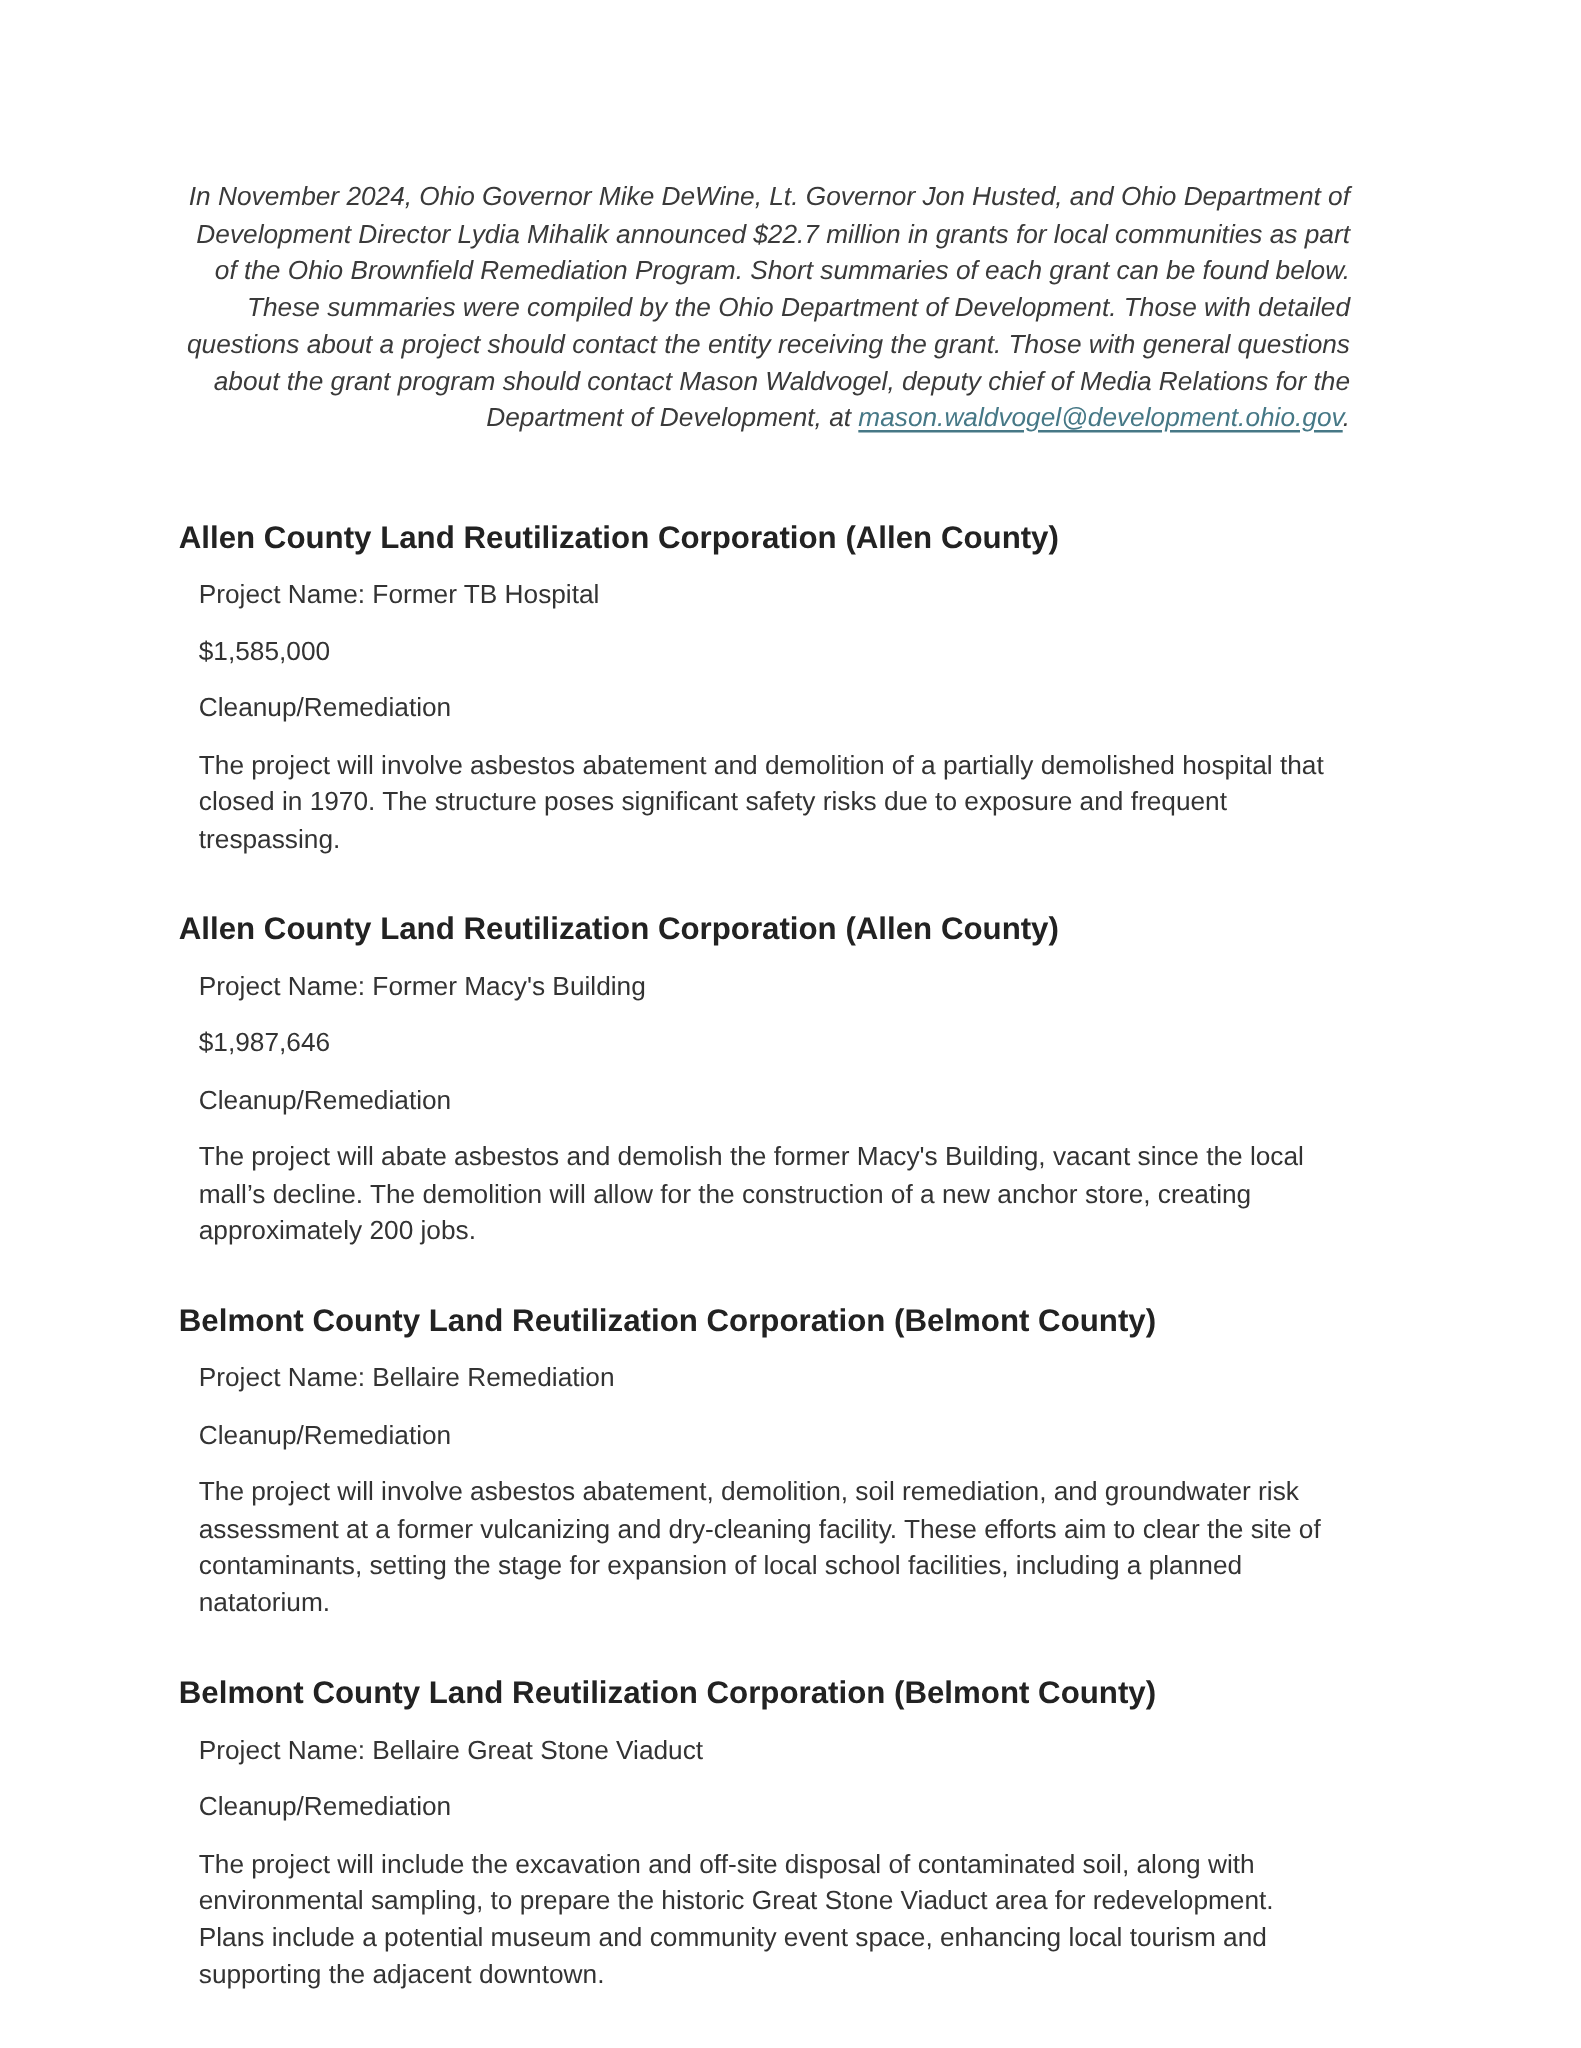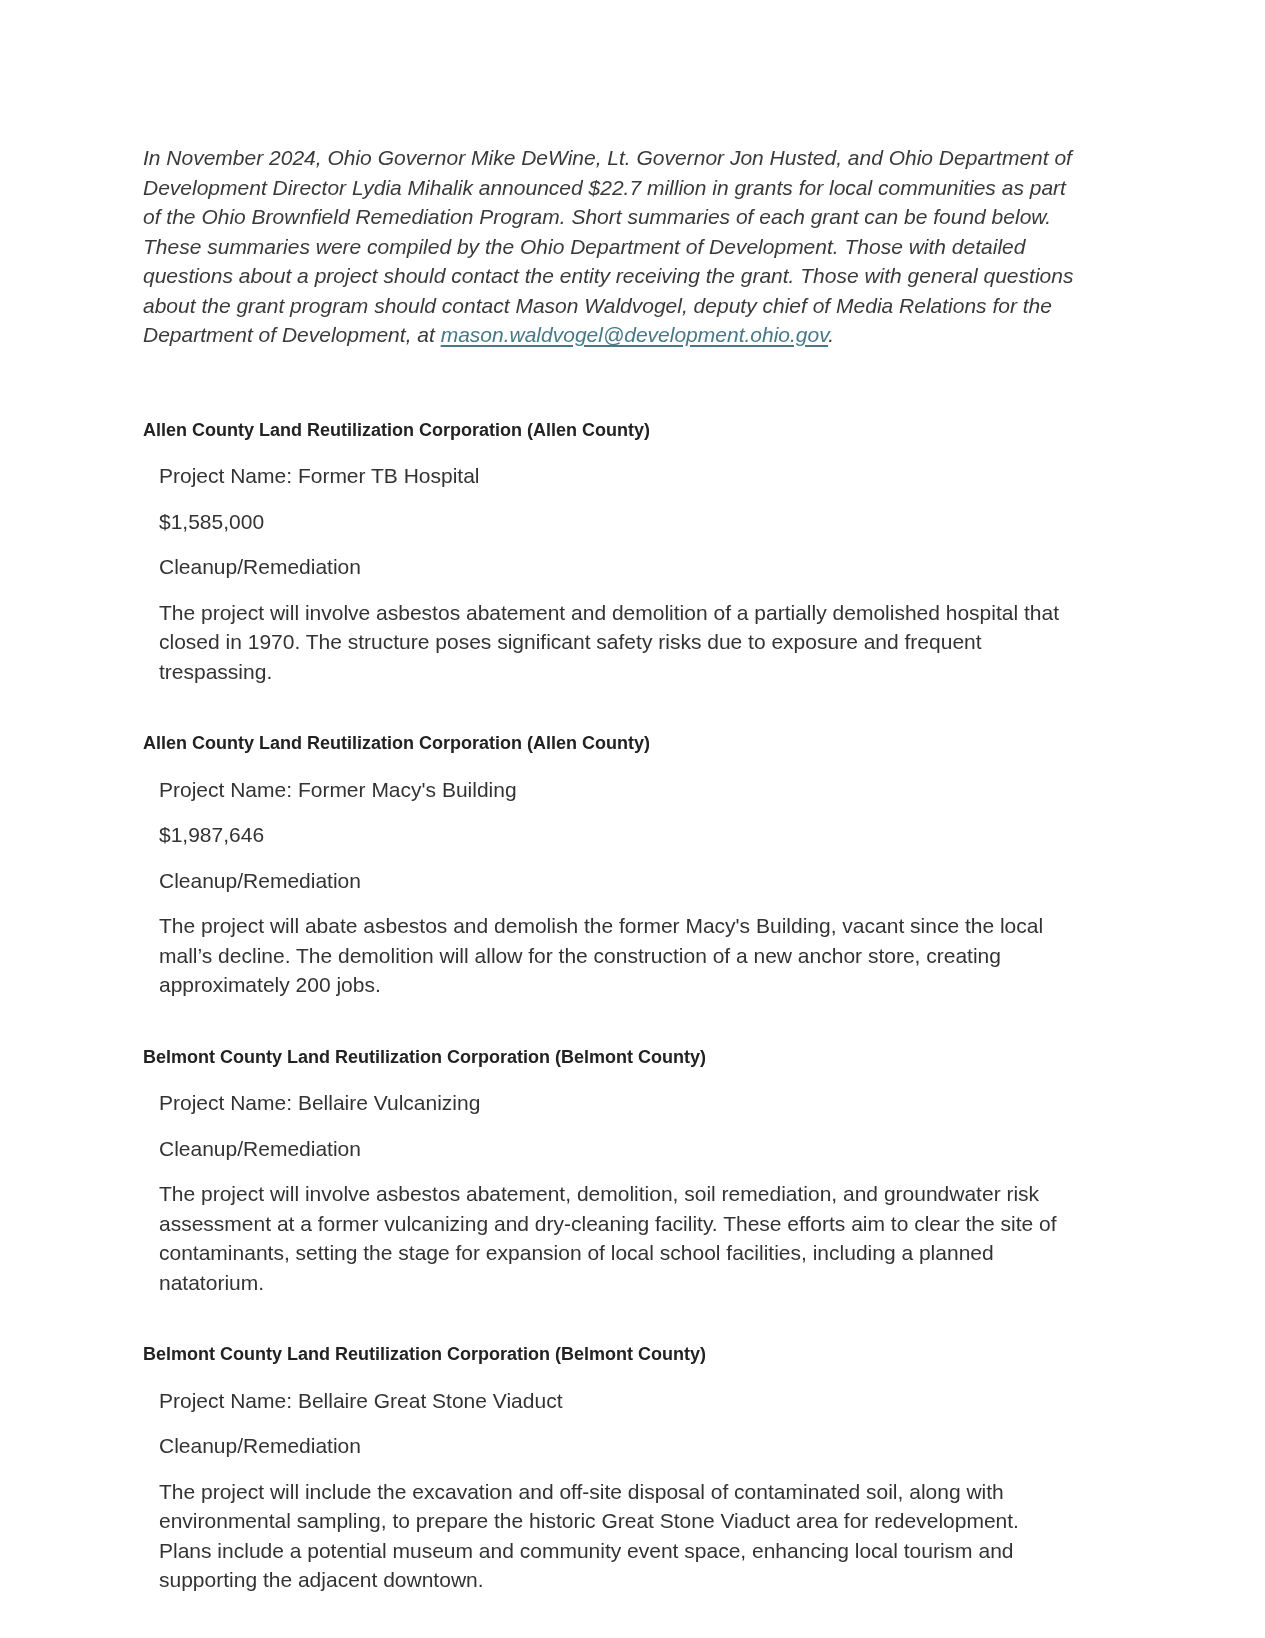"In November 2024, Ohio Governor" .intro { text-align: none -> right }
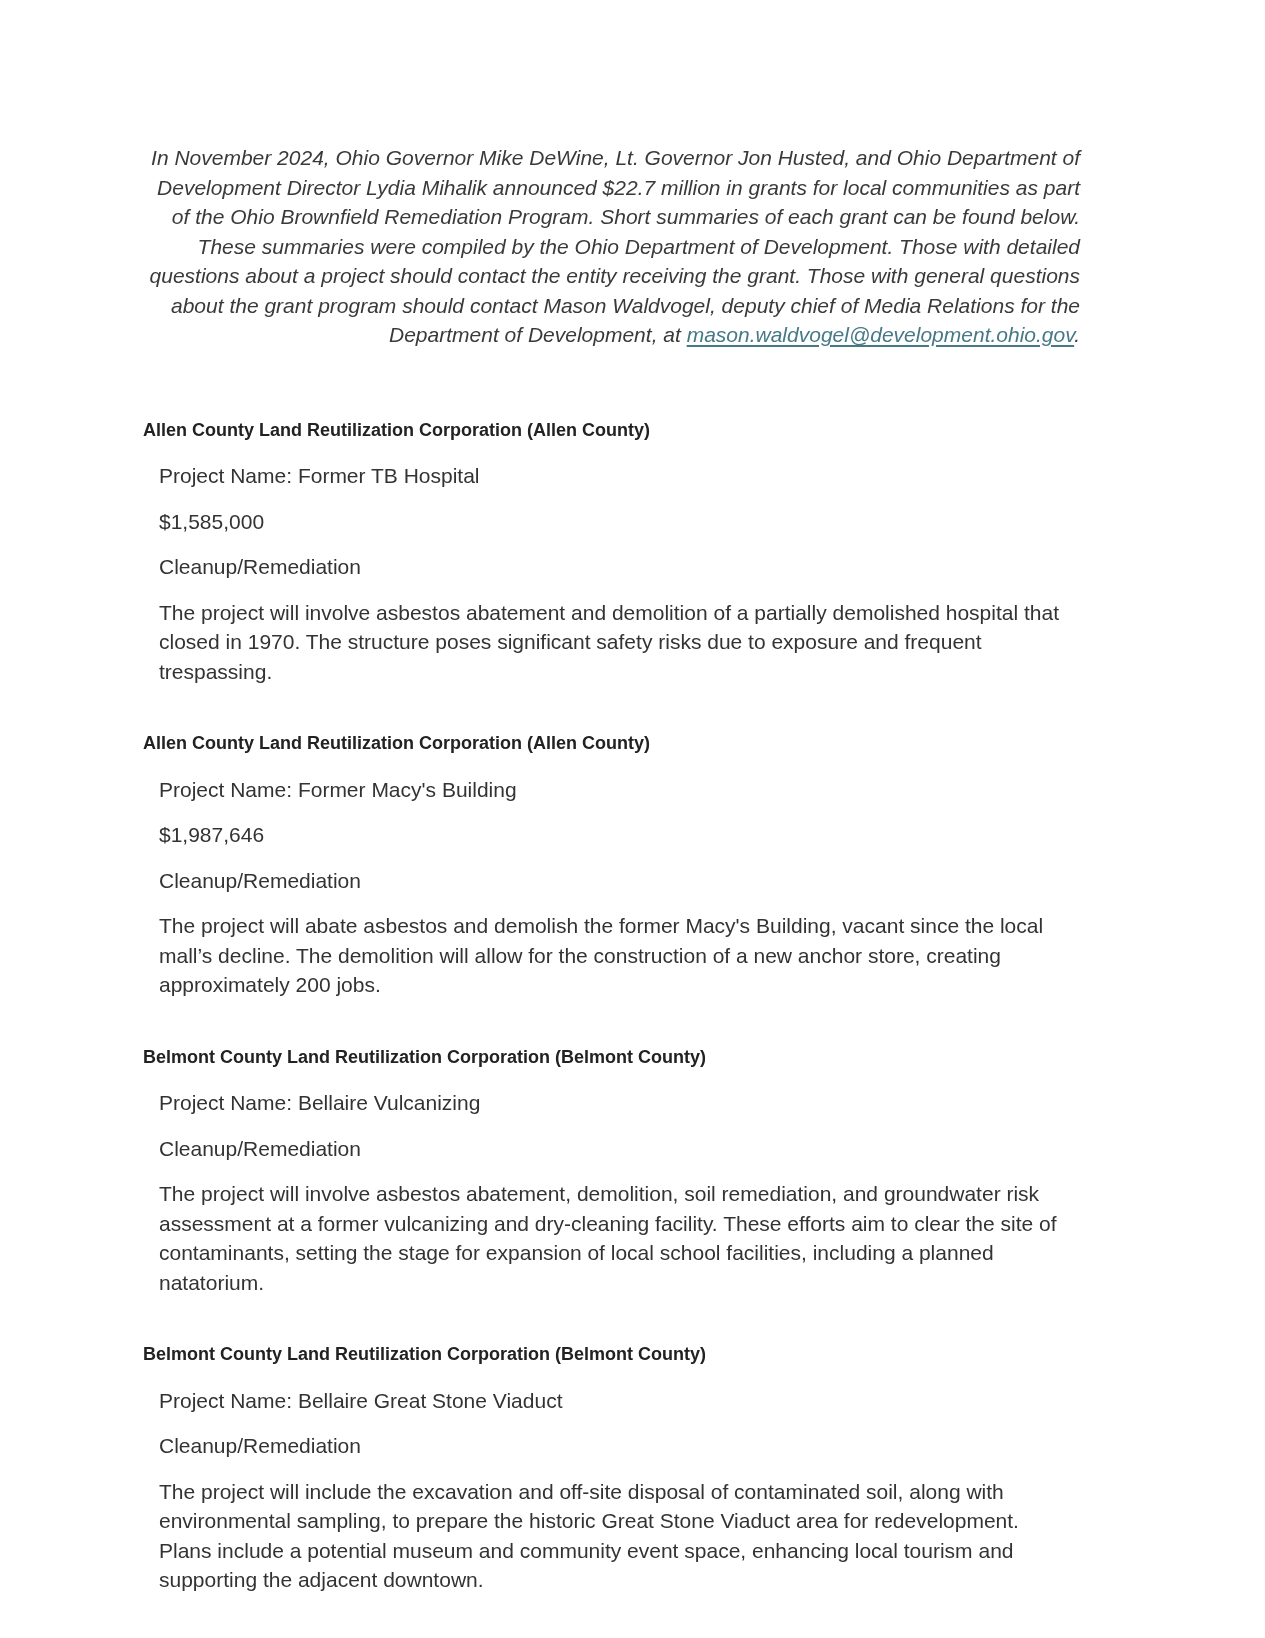"Allen County Land Reutilization" .grant h2 { font-size: 18px -> 25px }
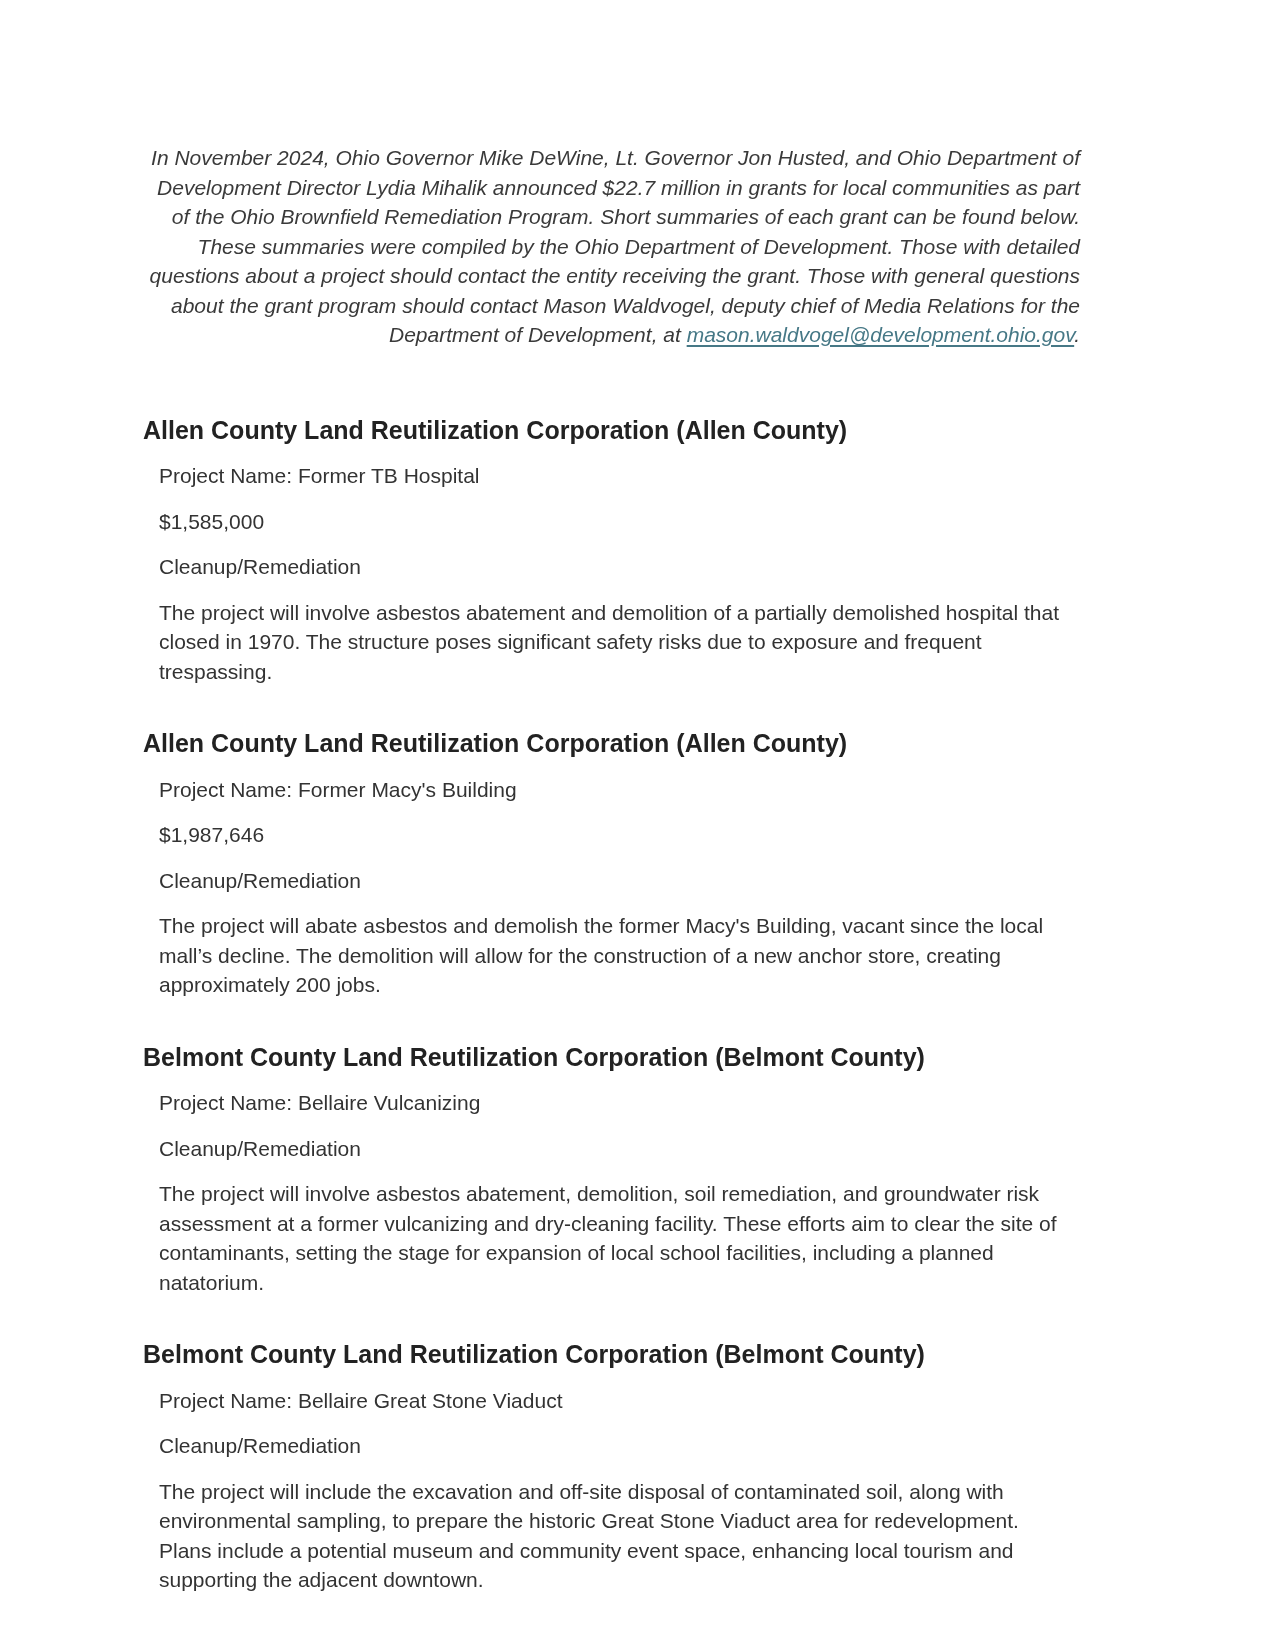"Project Name: Bellaire Vulcanizing" p { text: Vulcanizing -> Remediation }
